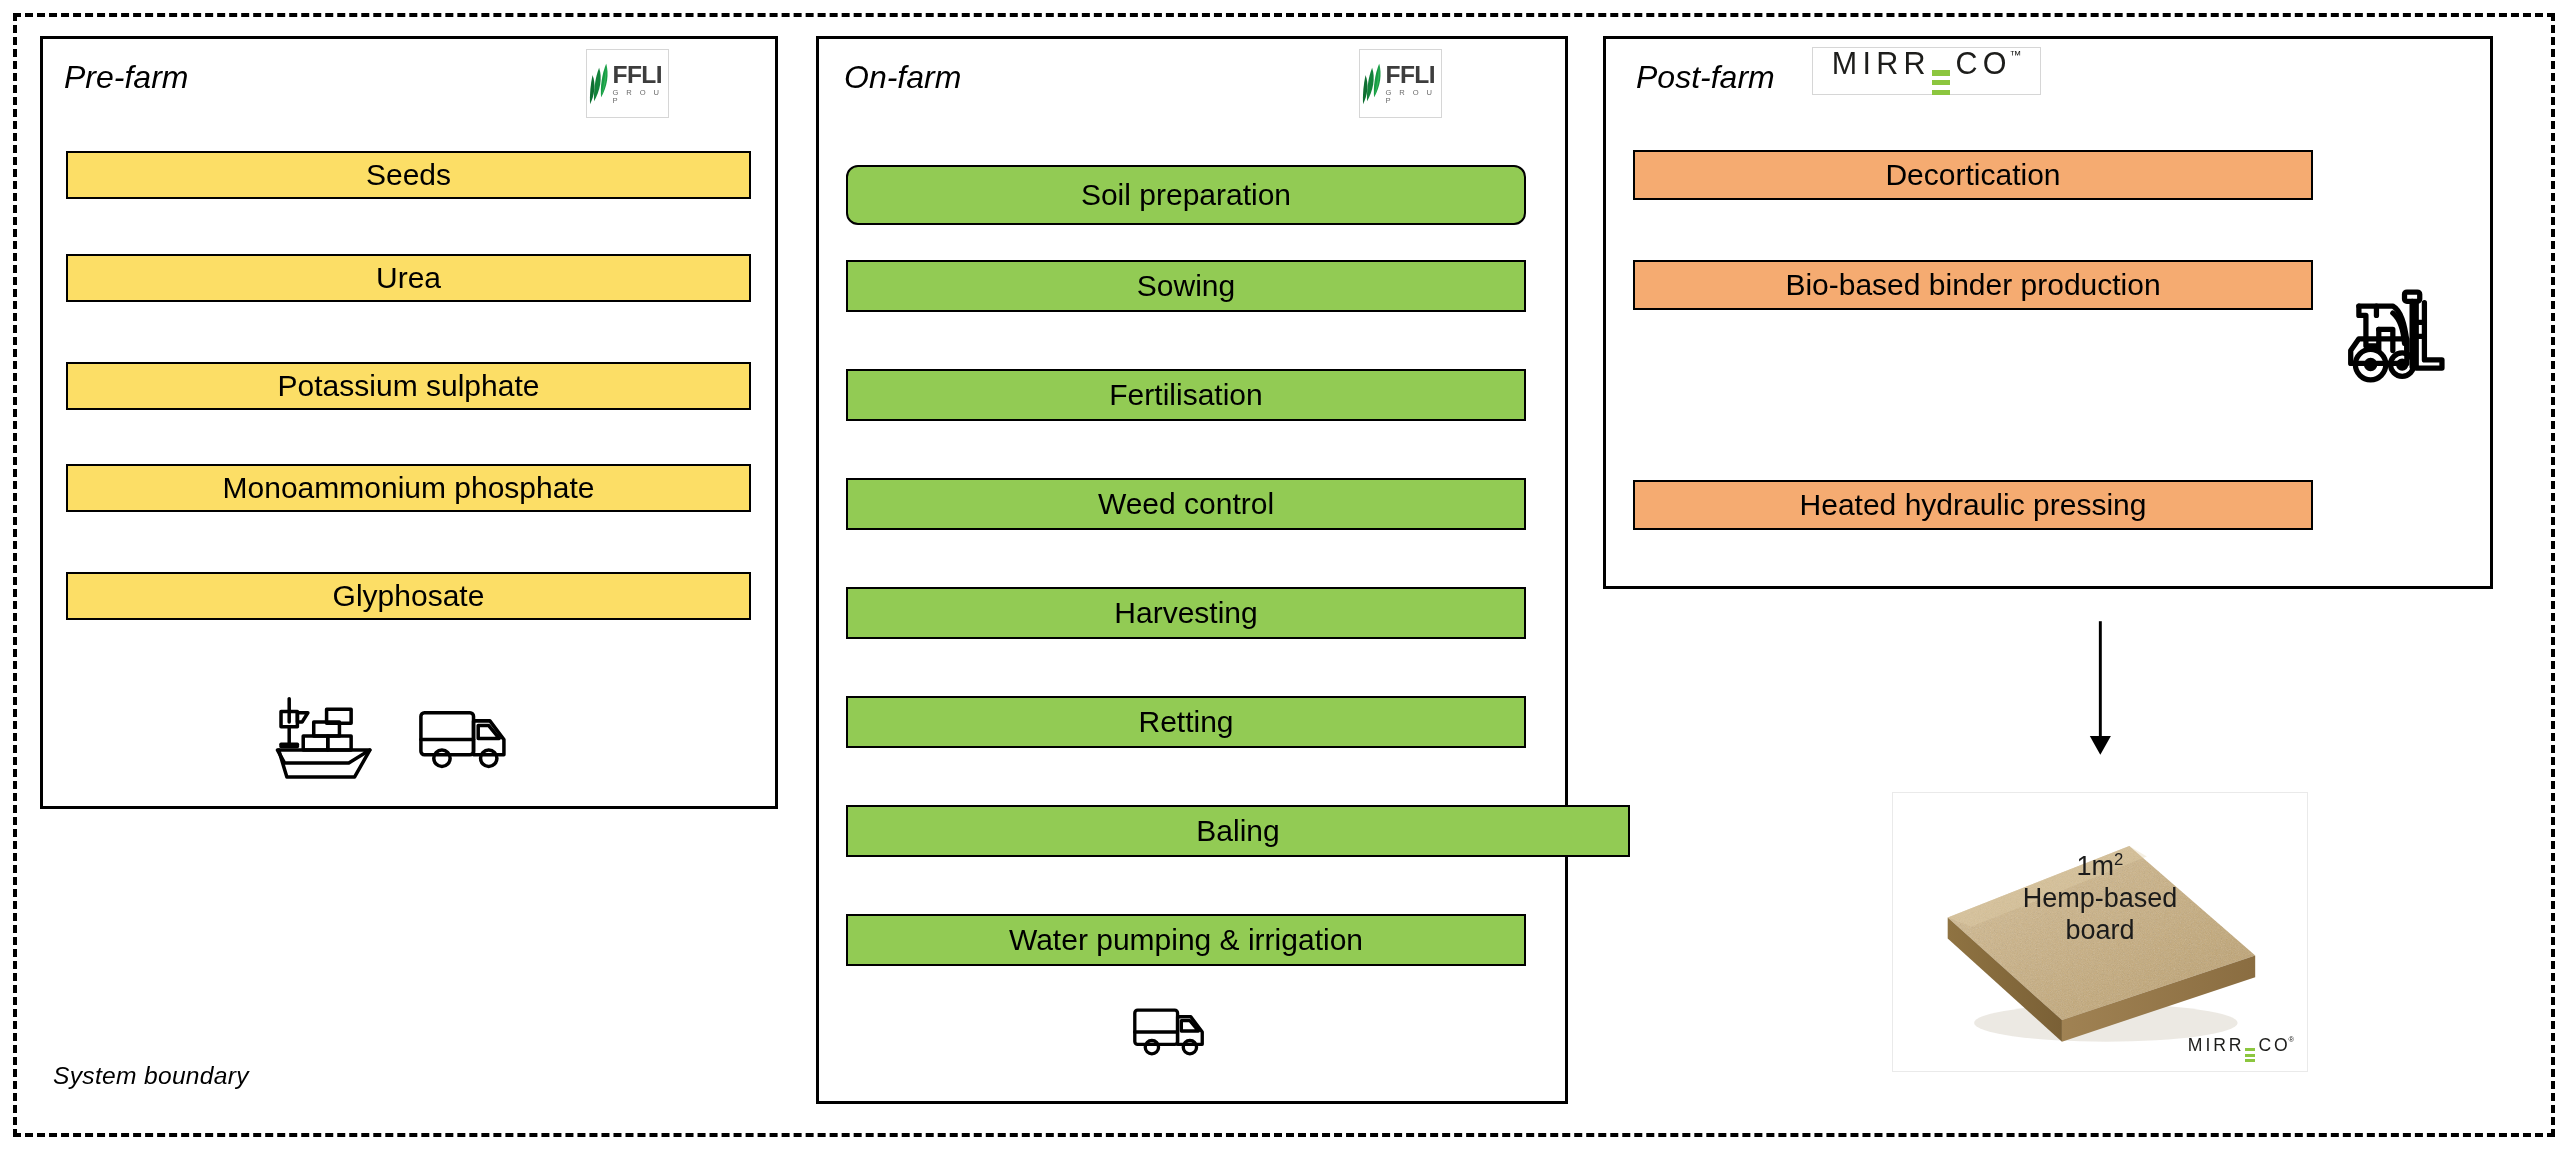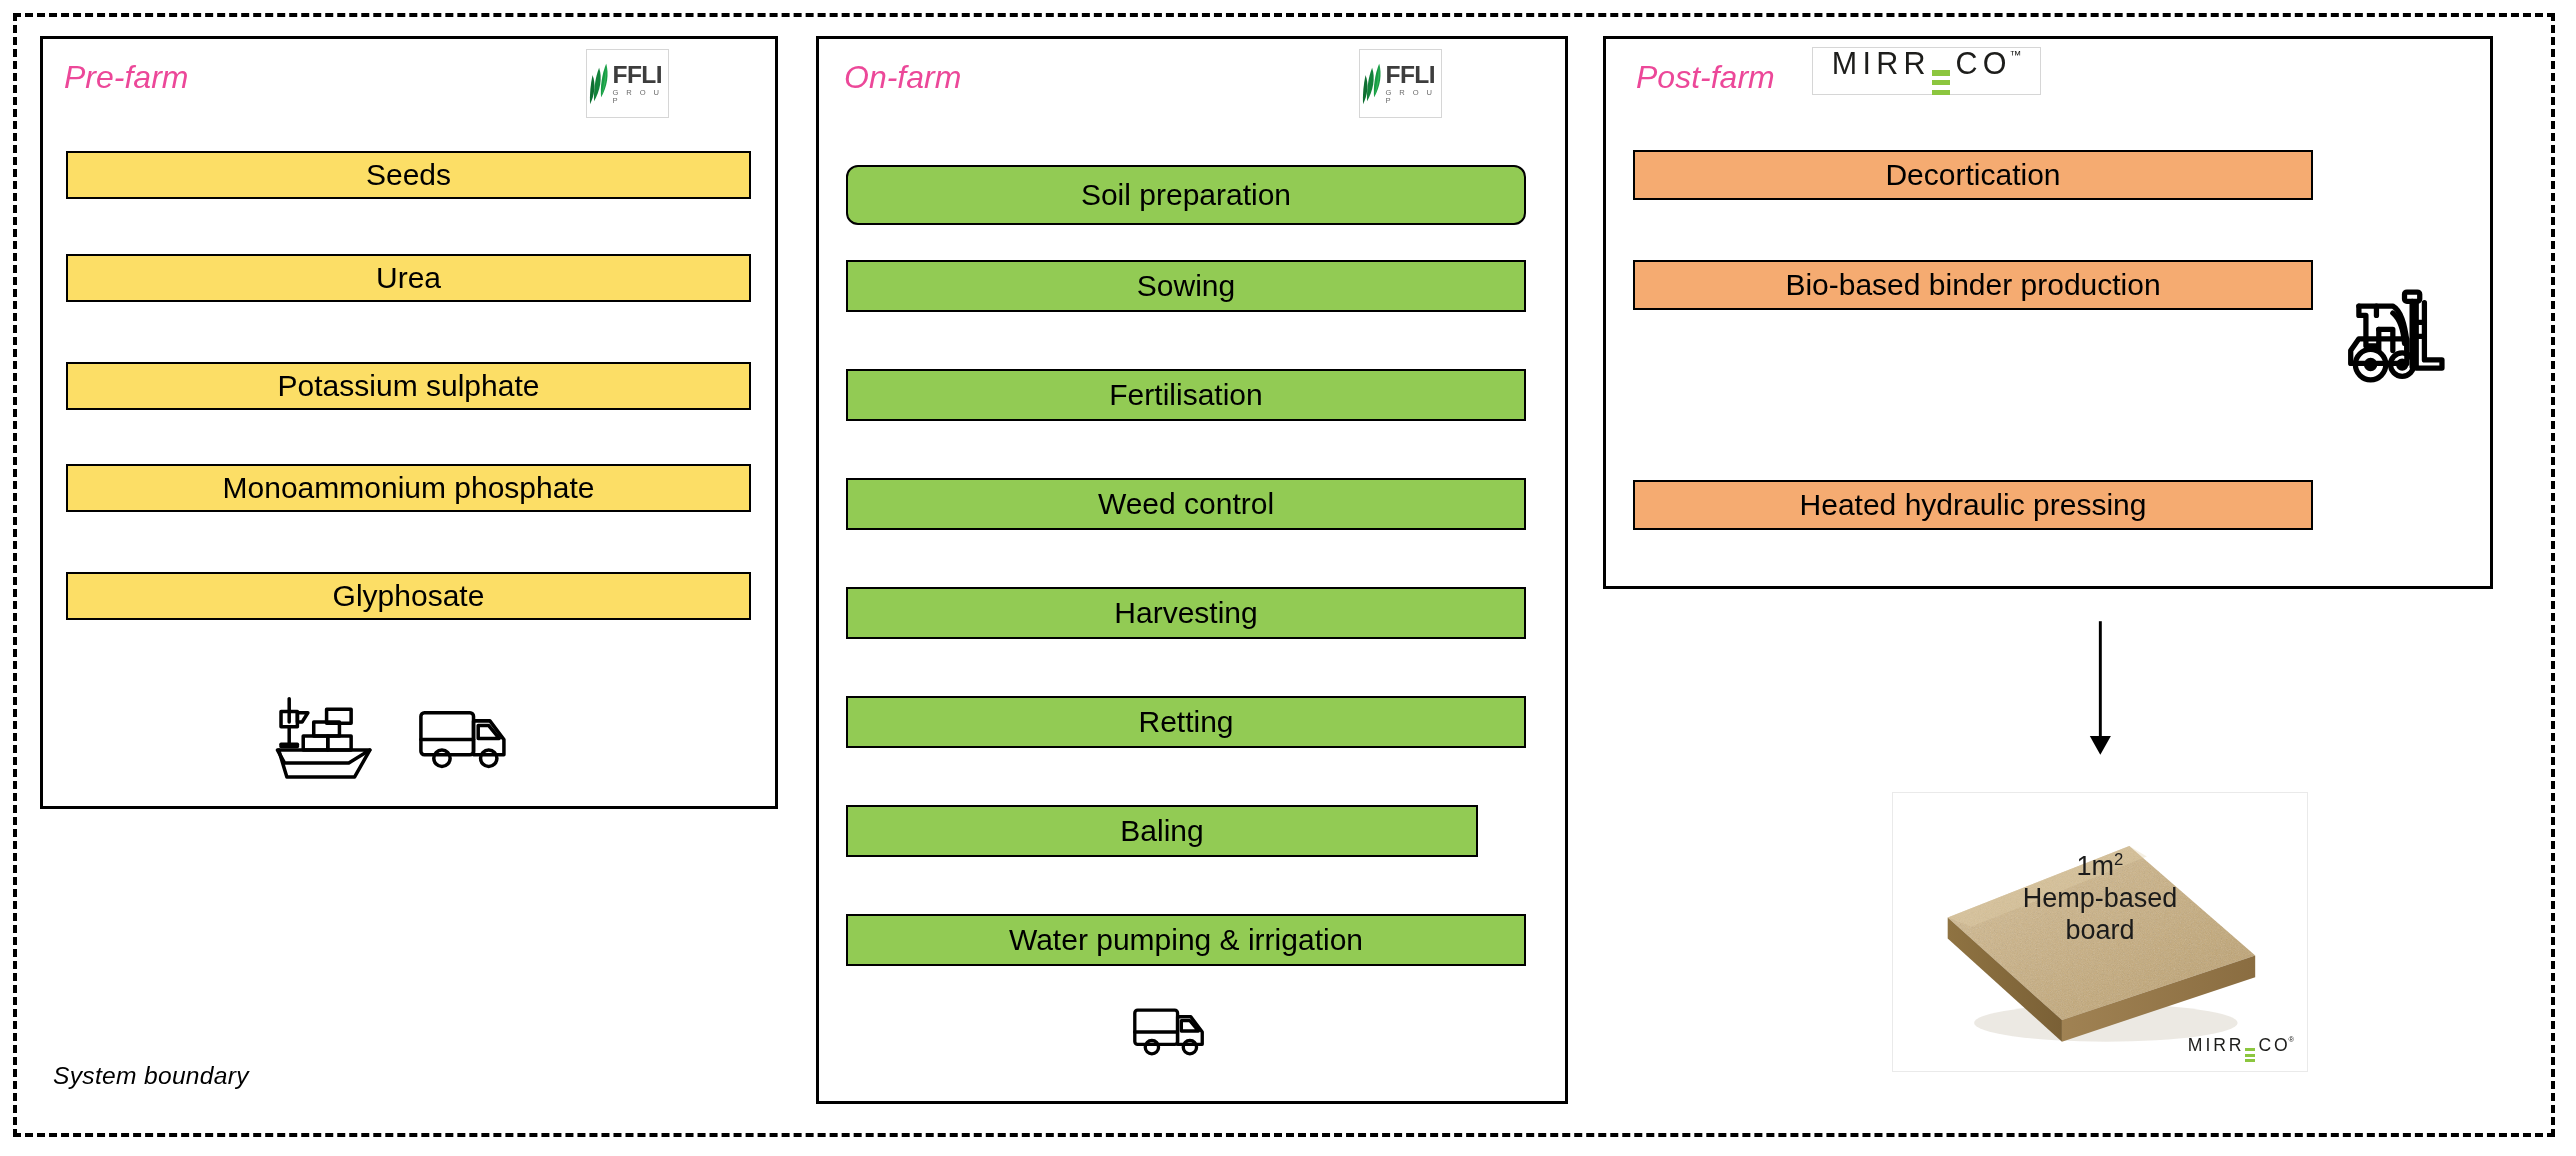"Pre-farm" .panel-title { color: #ec4899 -> #000000 }
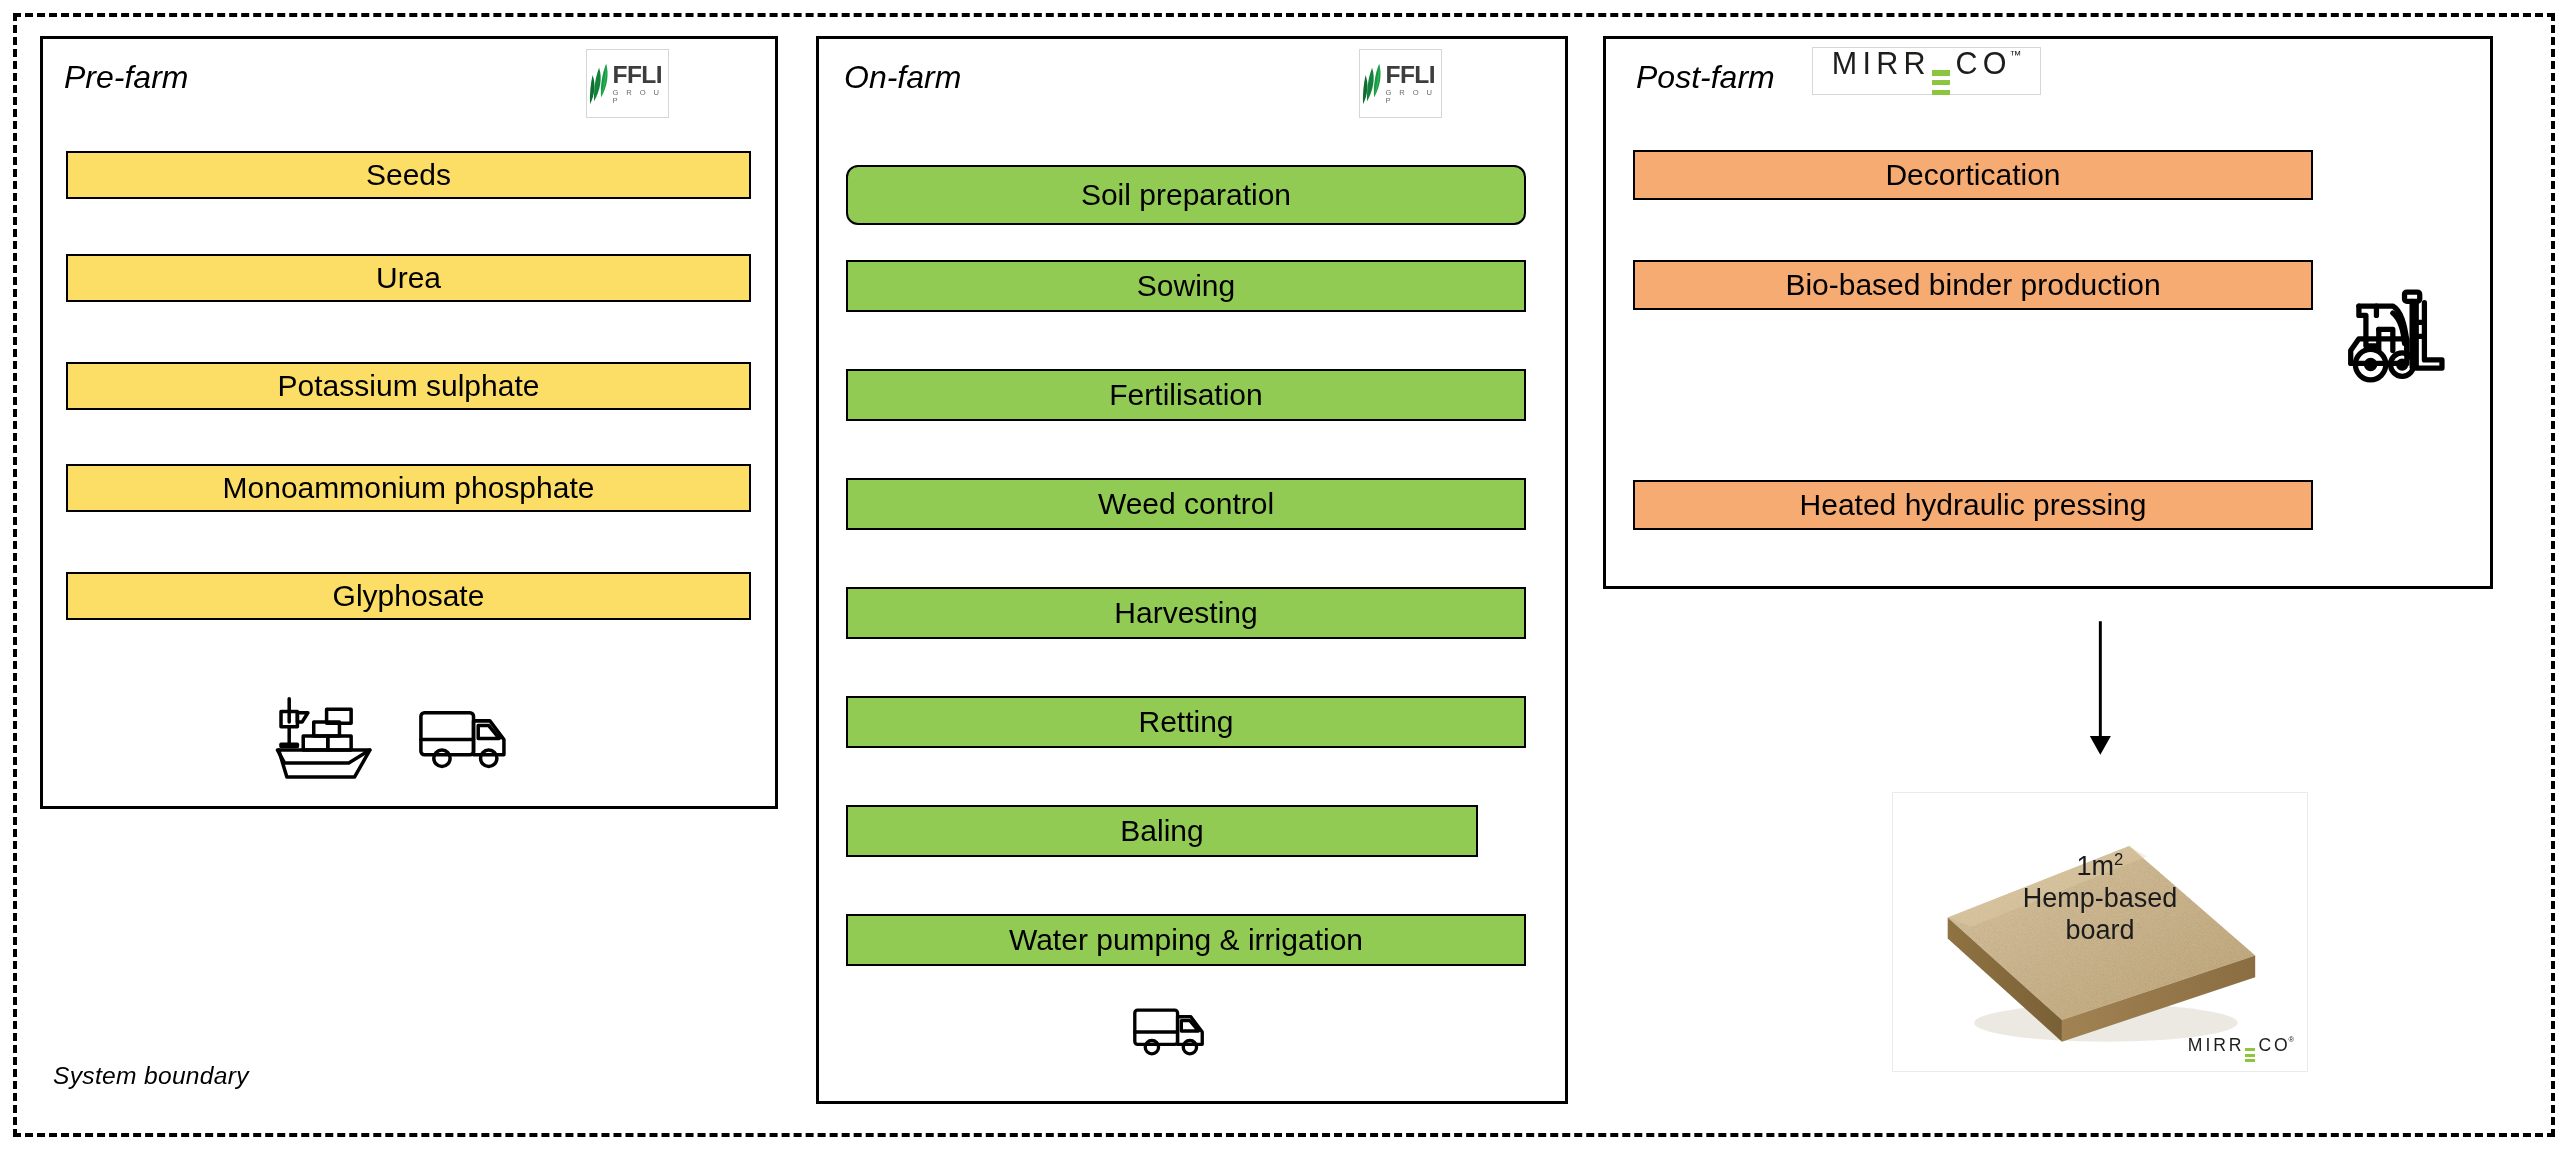"Baling" div.proc-box { width: 632px -> 784px }
